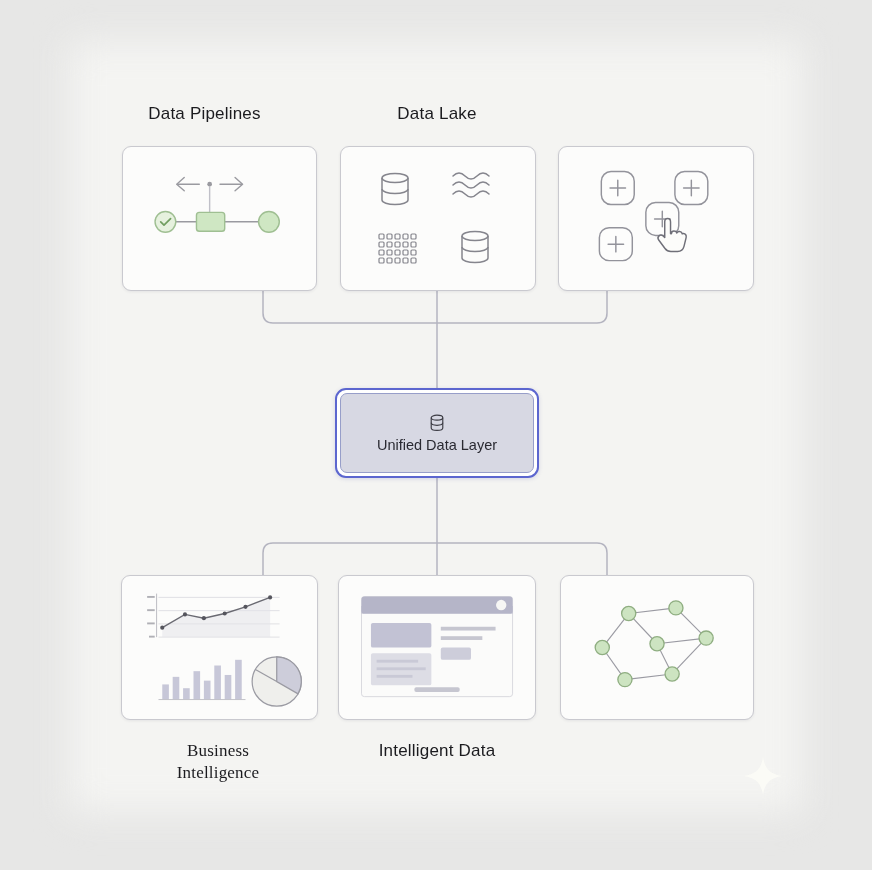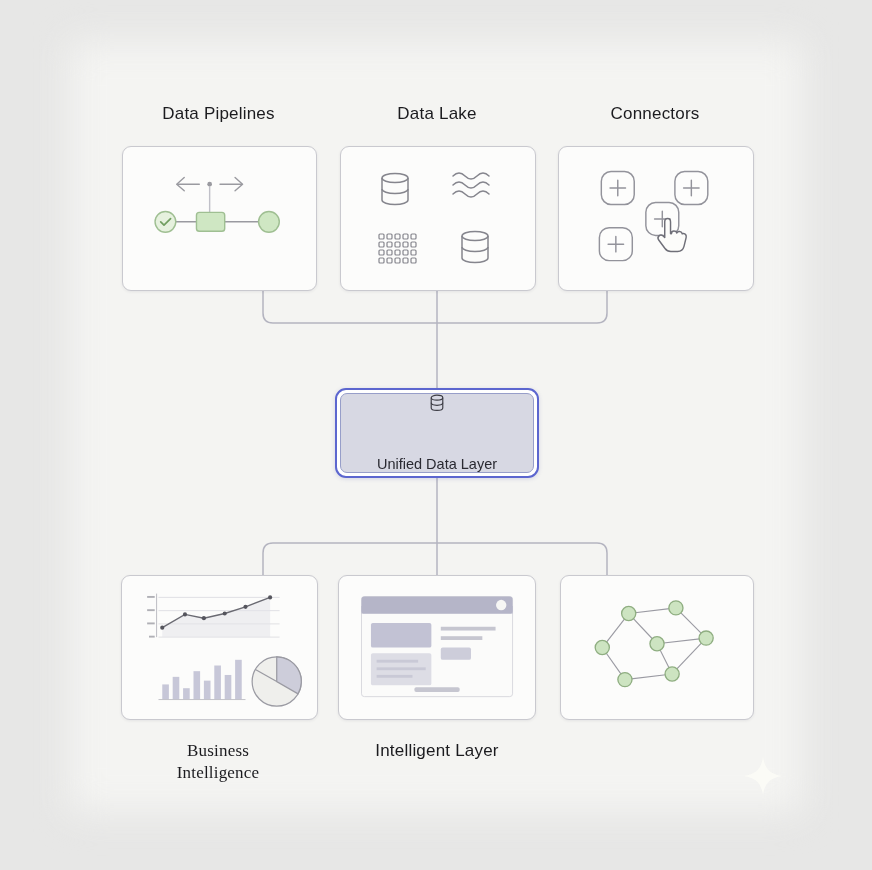"Data Pipelines" div.node-label { left: 122px -> 108px }
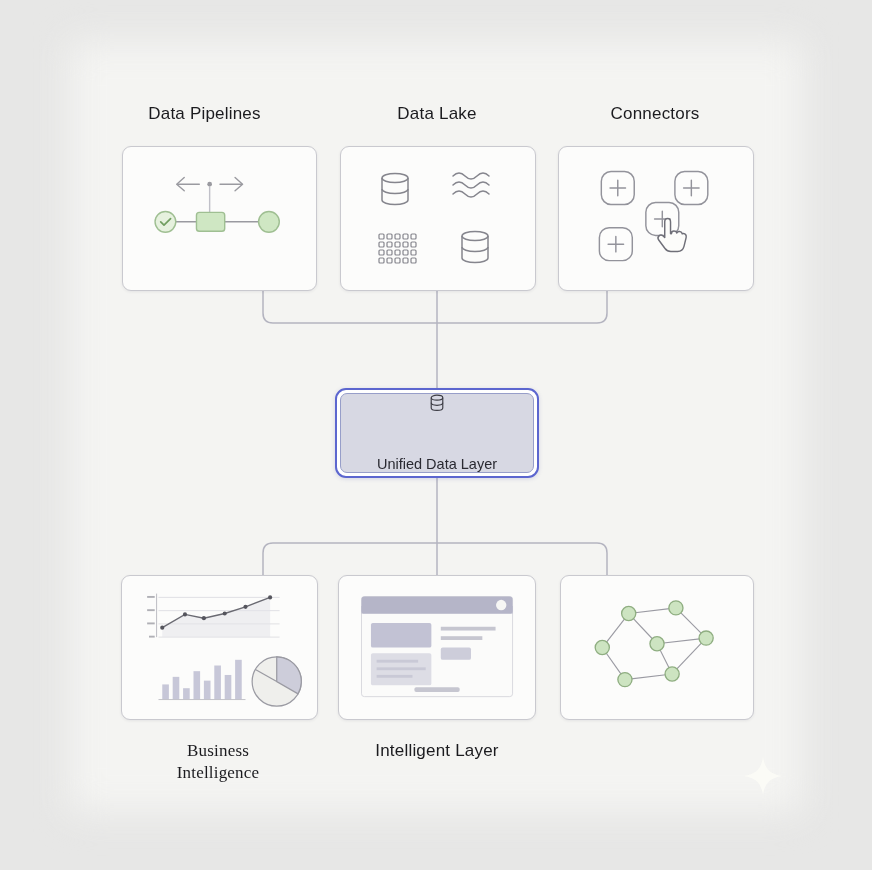"Connectors" div.node-label { html: <div>Connectors</div> -> none }
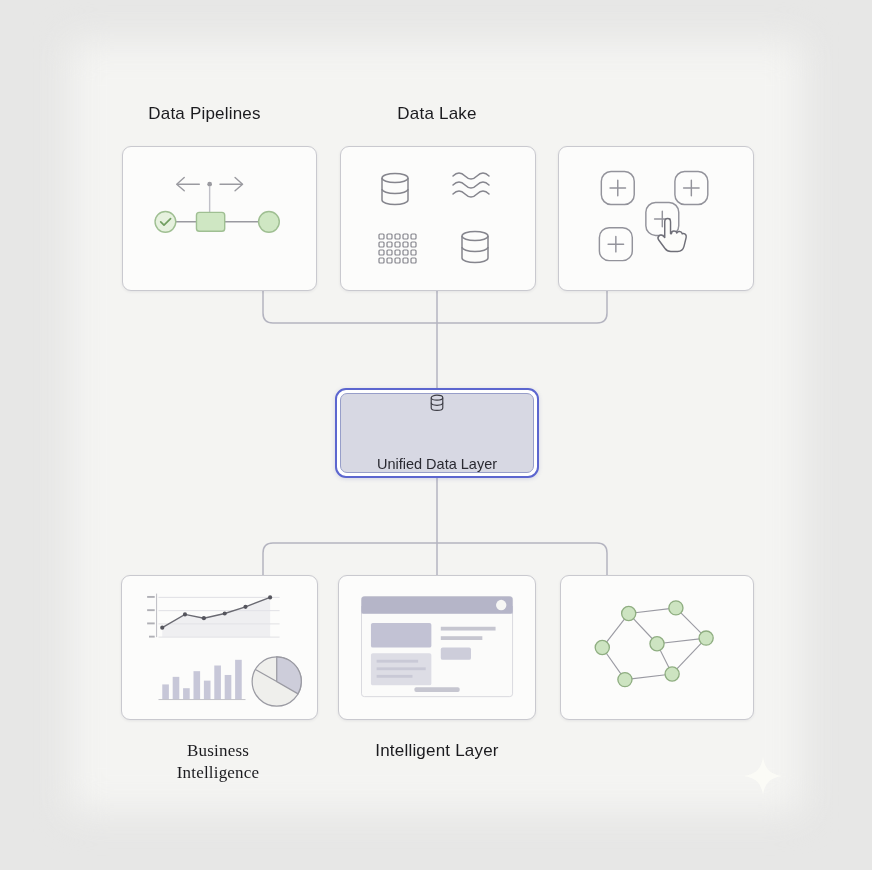"Unified Data Layer" .center-inner { justify-content: space-between -> center }
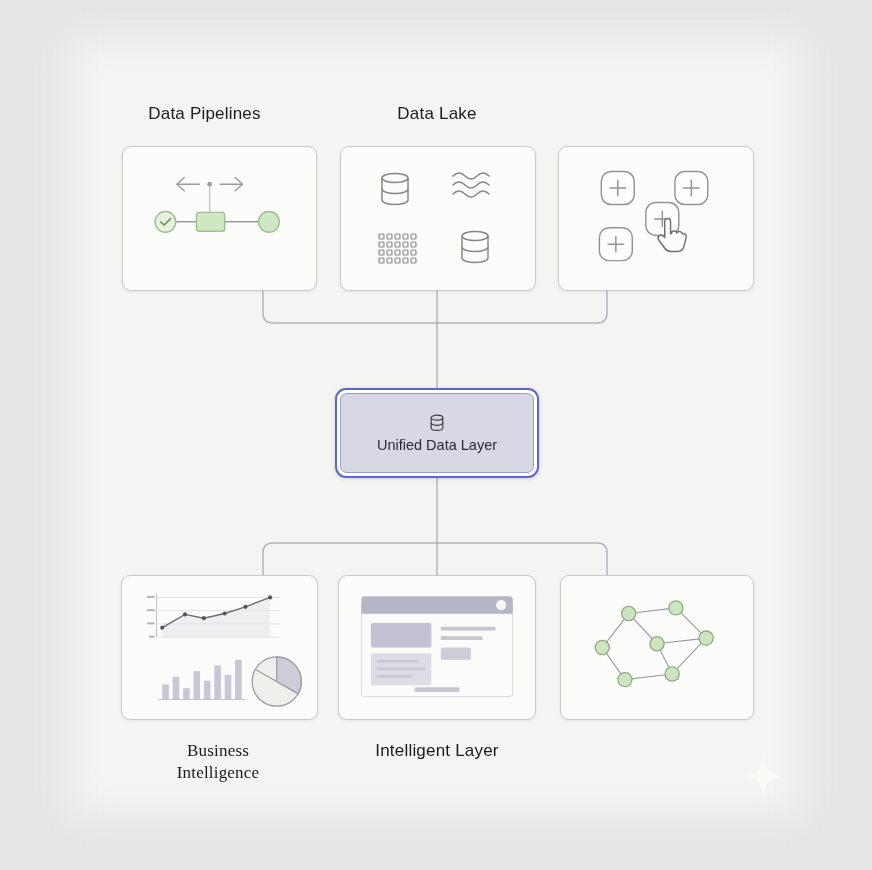"Intelligent Layer" div.node-label { text: Layer -> Data }
